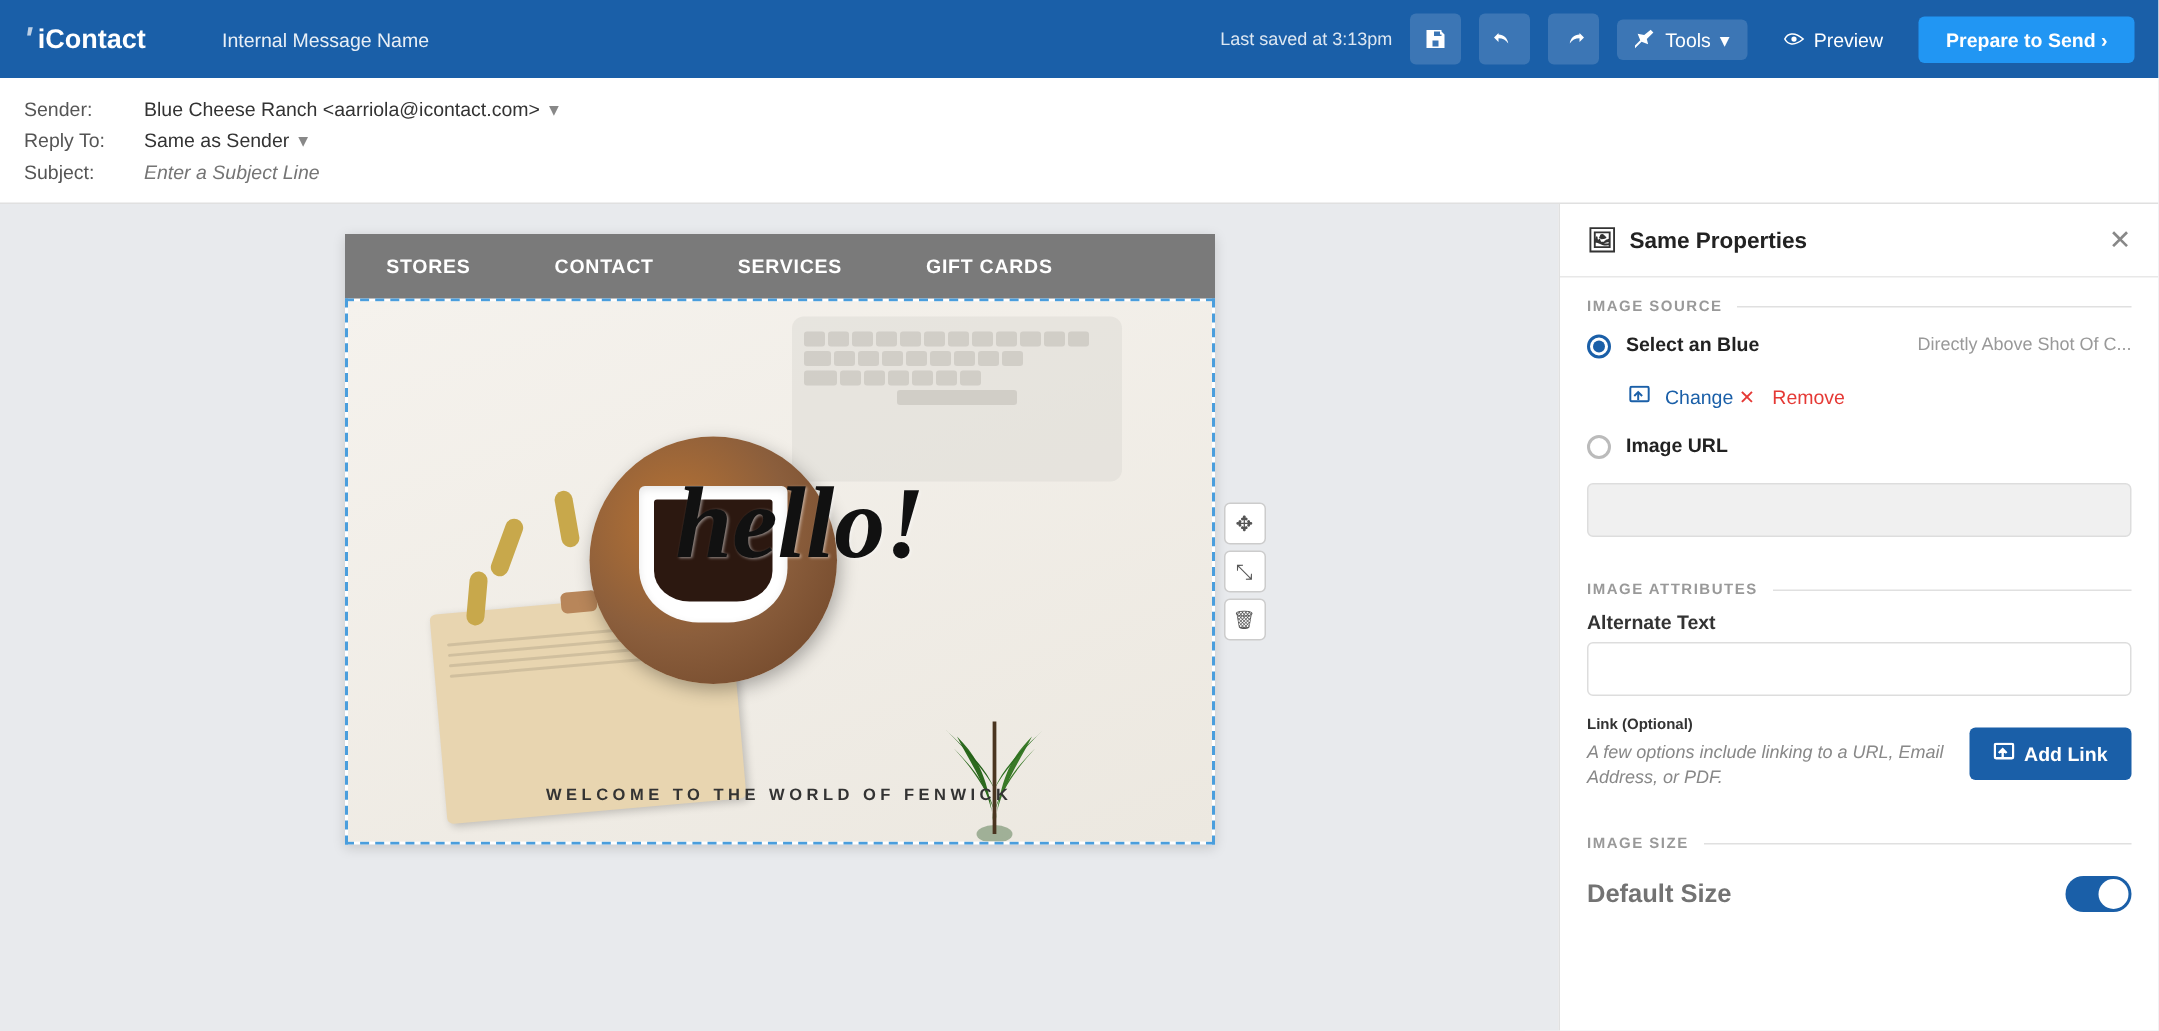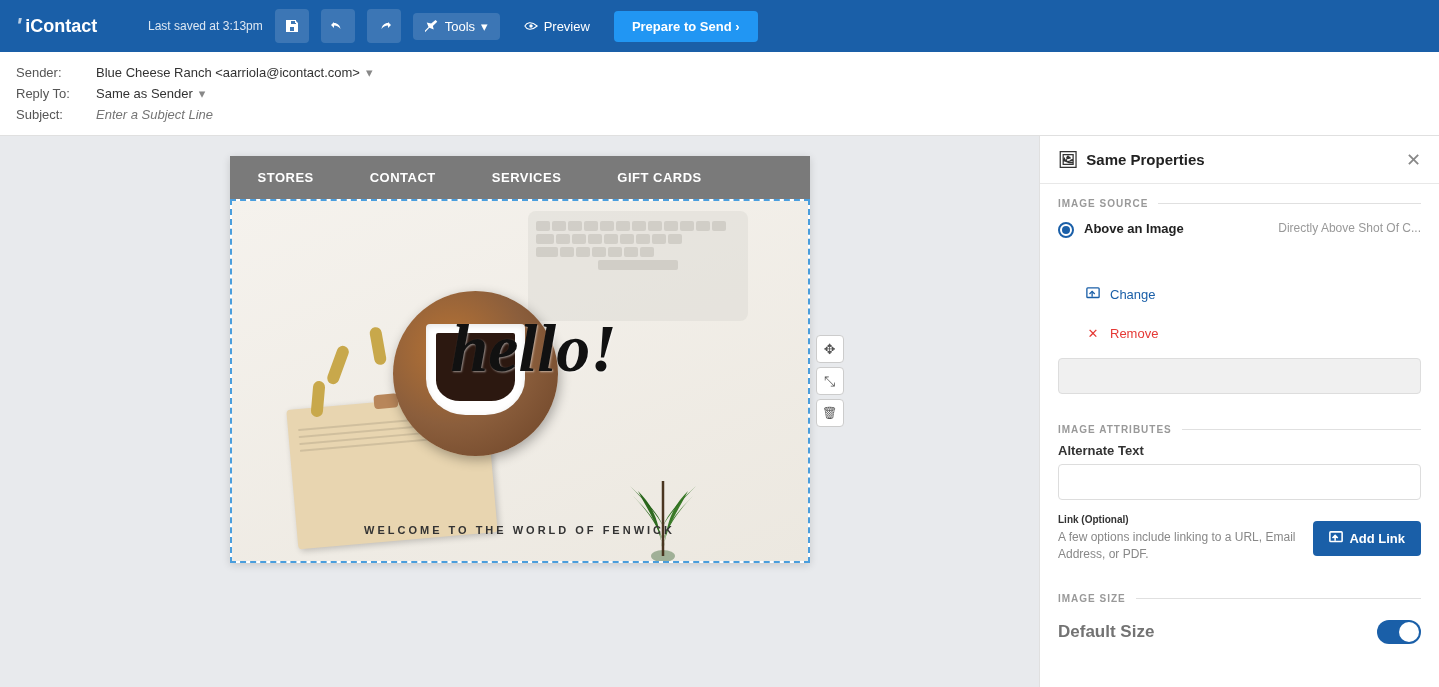"Internal Message Name" span.message-name { html: none -> <span>Internal Message Name</span> }
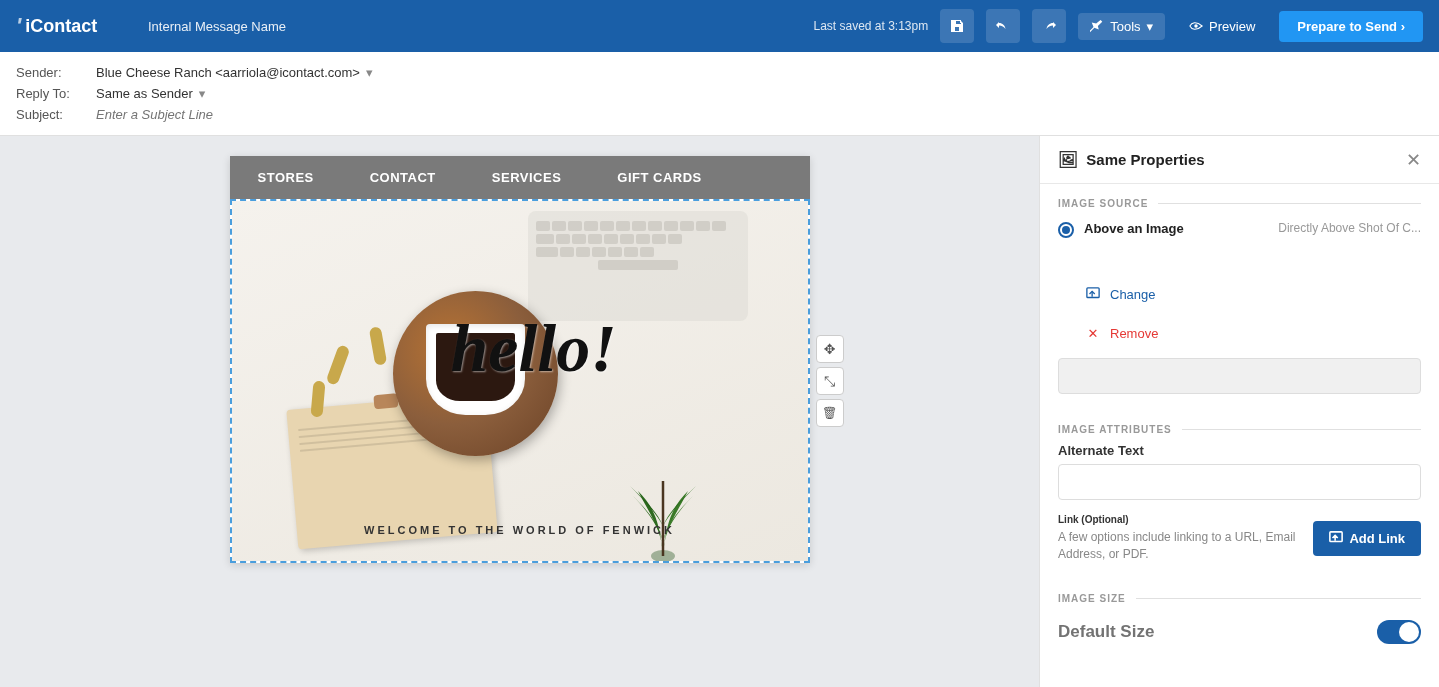"Above an Image" div.radio-main-label { text: Above an Image -> Select an Blue }
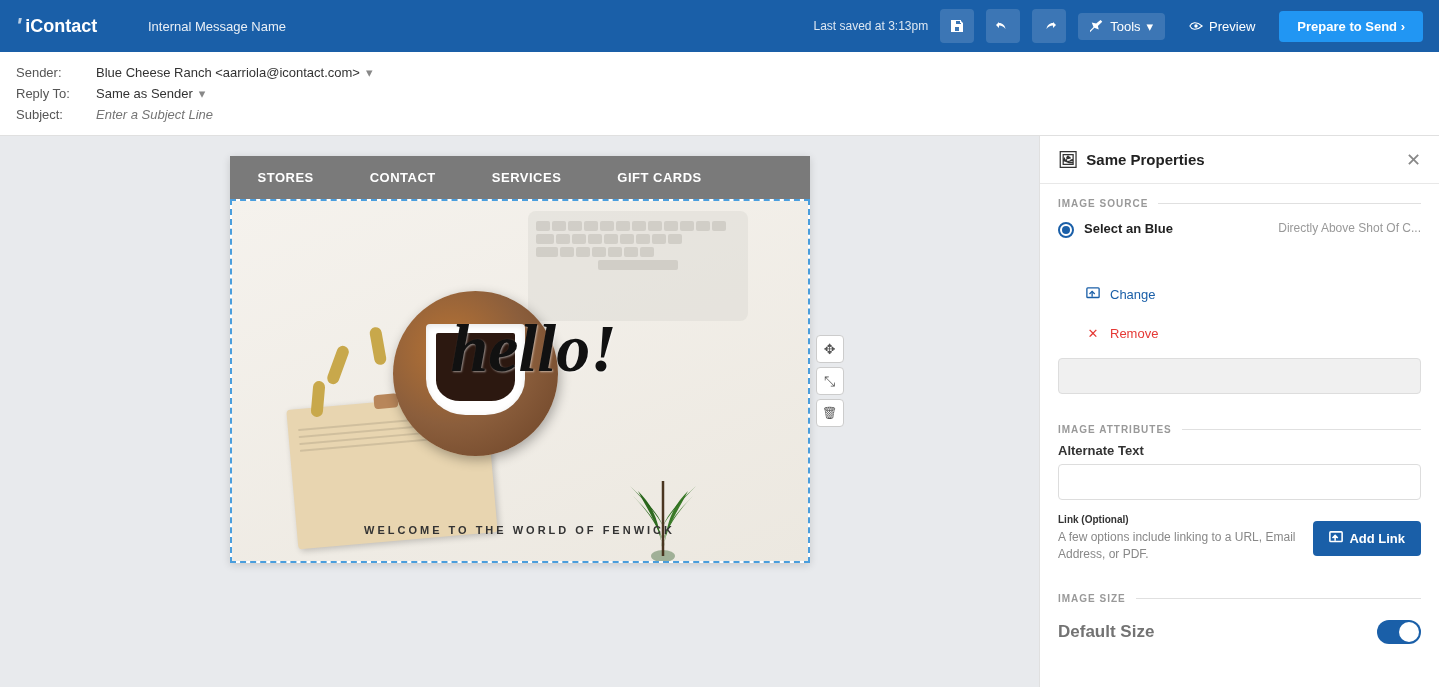"Change" .image-actions { flex-direction: column -> none; gap: 21px -> 0; margin-top: 31px -> none }
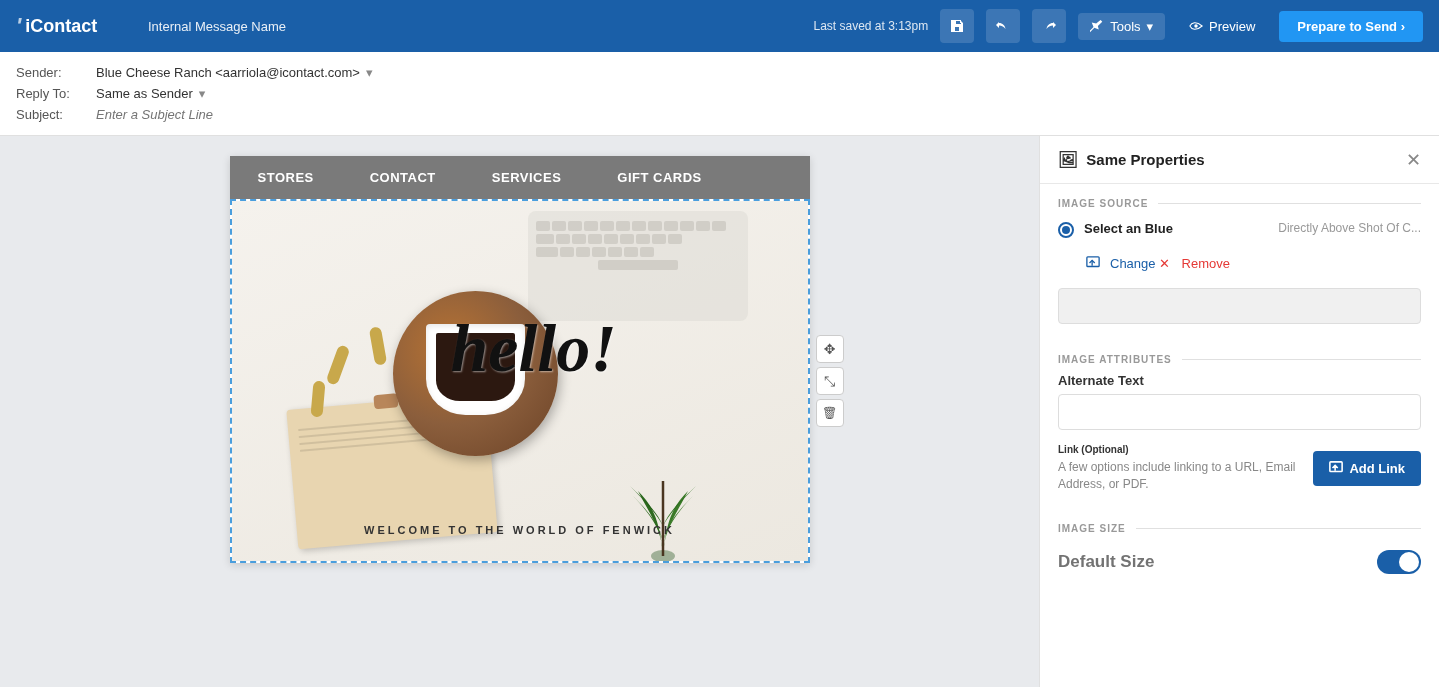"Image URL" div.radio-group { html: none -> <div> <div> <div></div> <div> <div>Image URL</div> </div> </div> </div> }
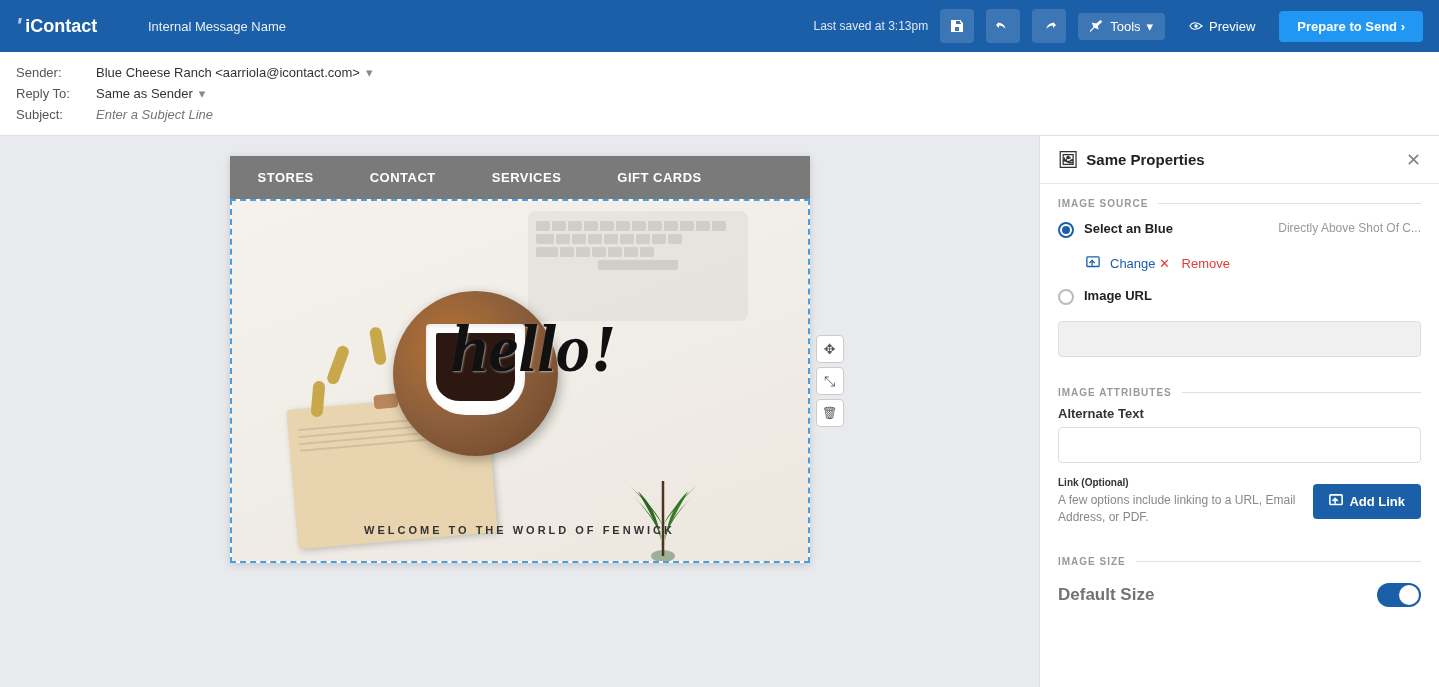"A few options include linking" .link-desc-text { font-style: none -> italic }
